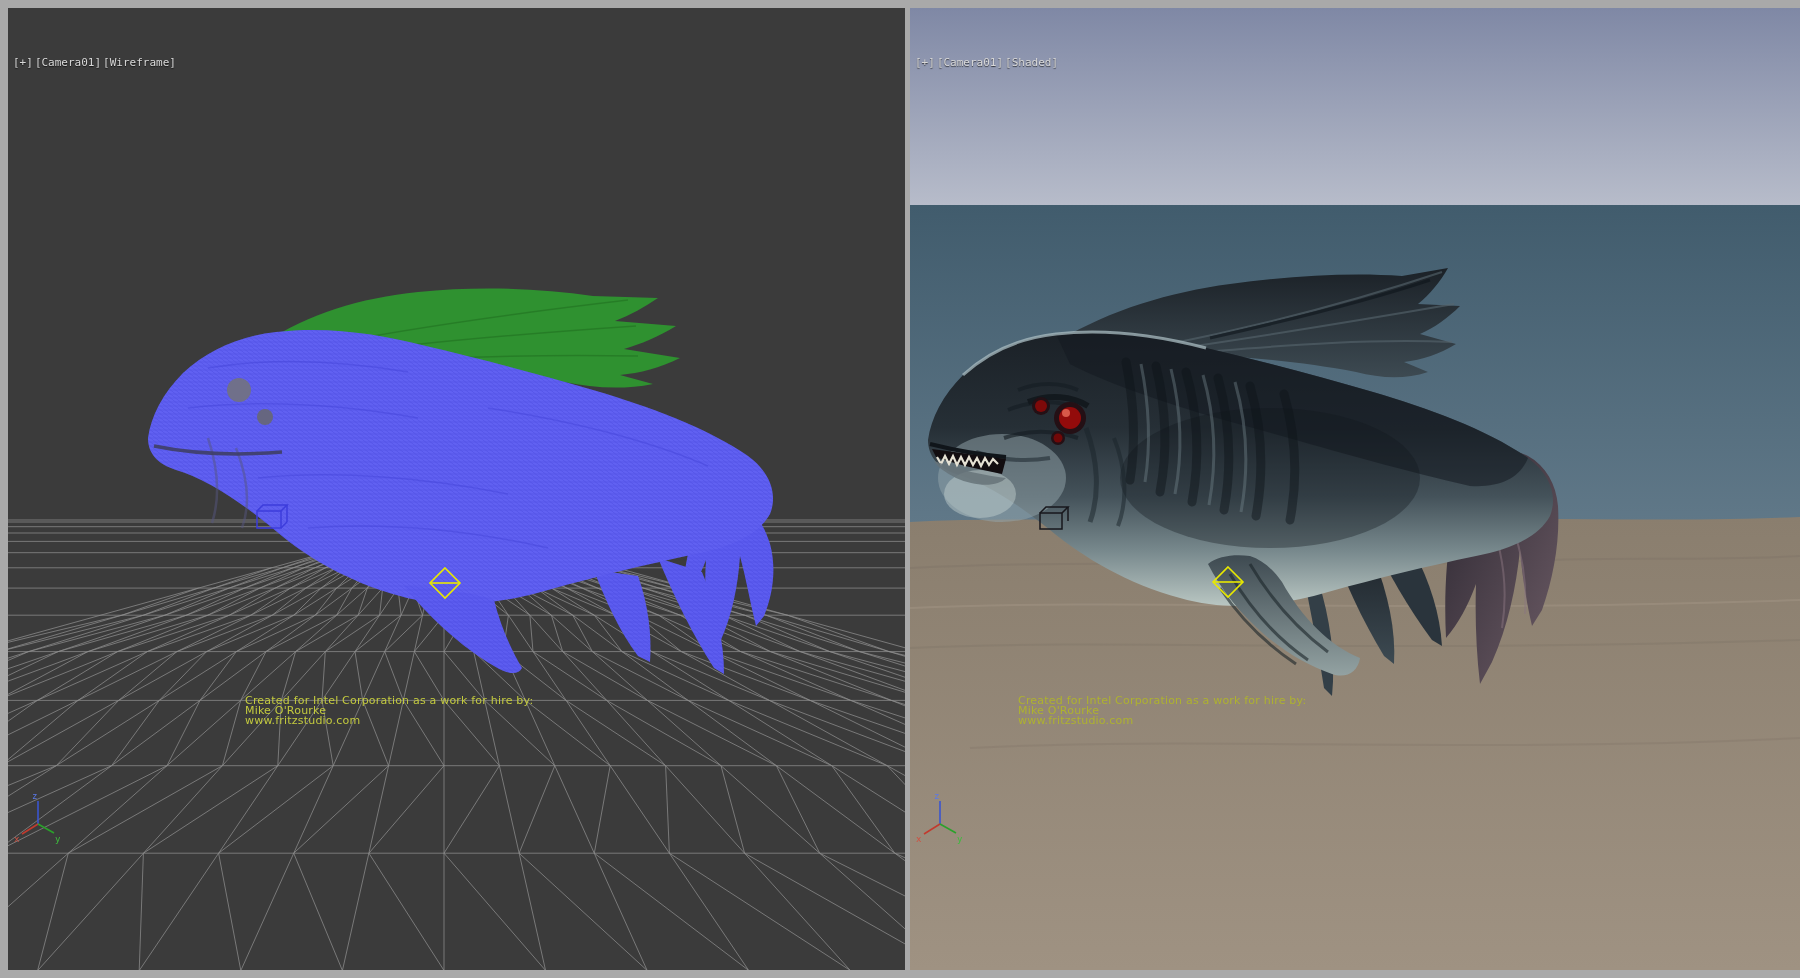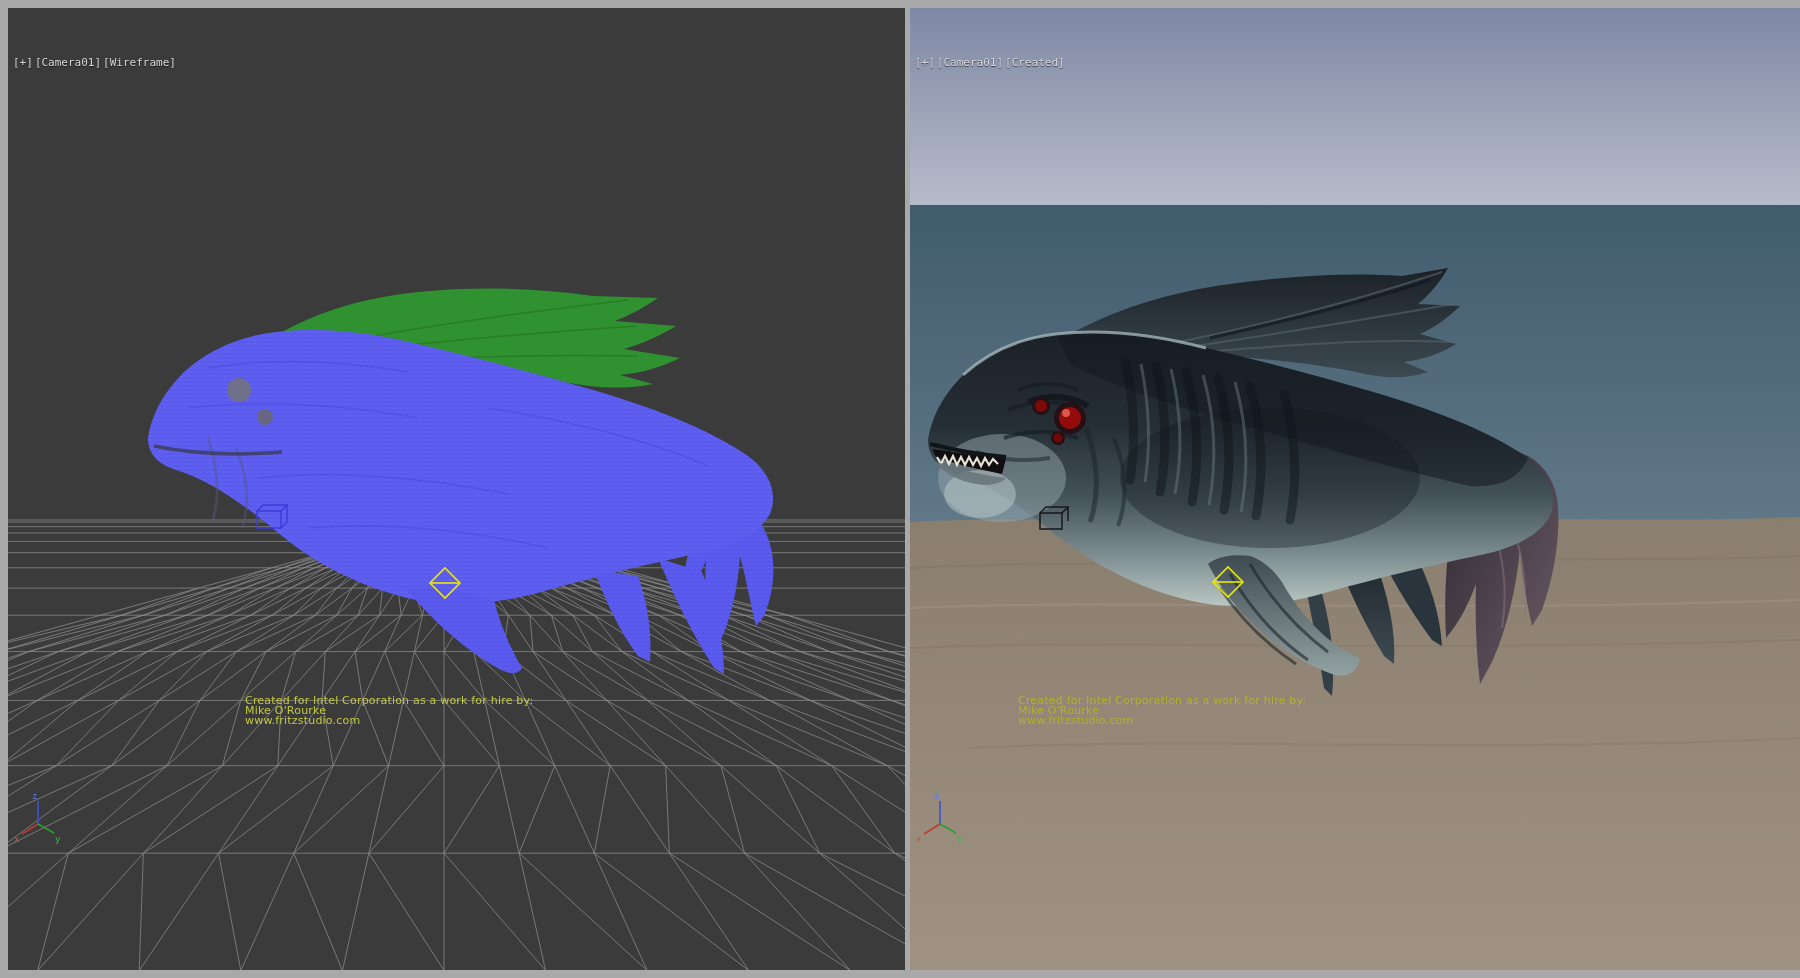"[Created]" span { text: Created -> Shaded }
